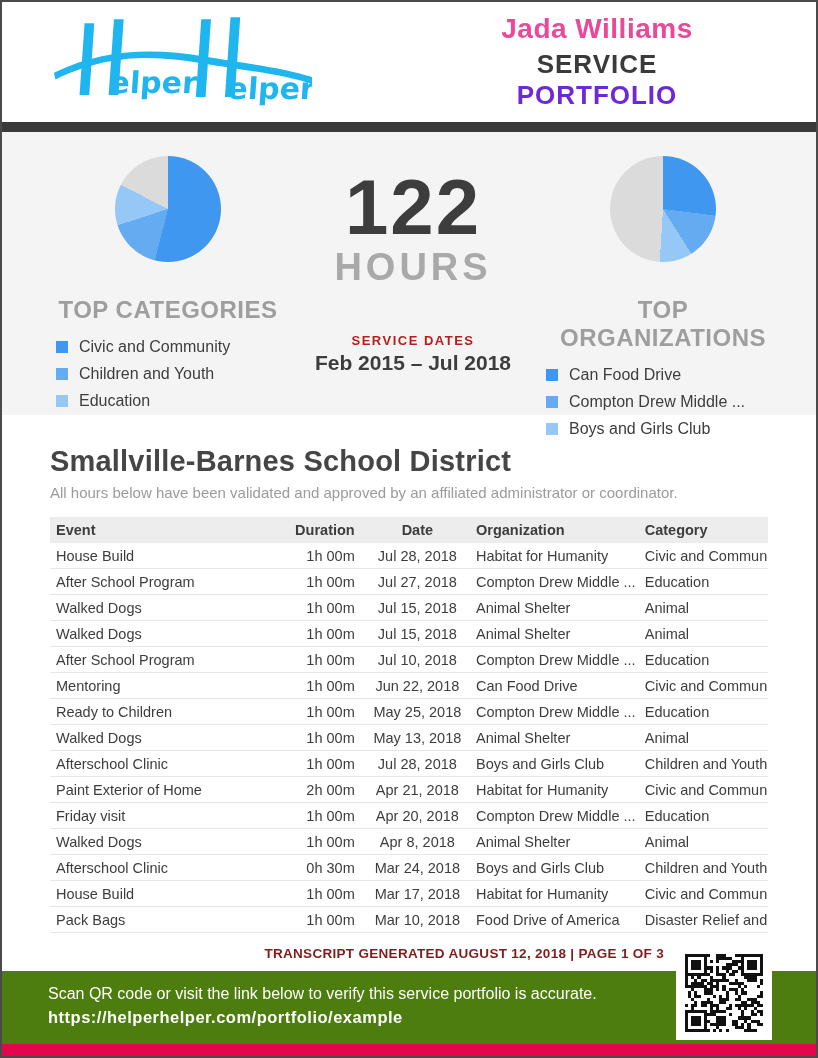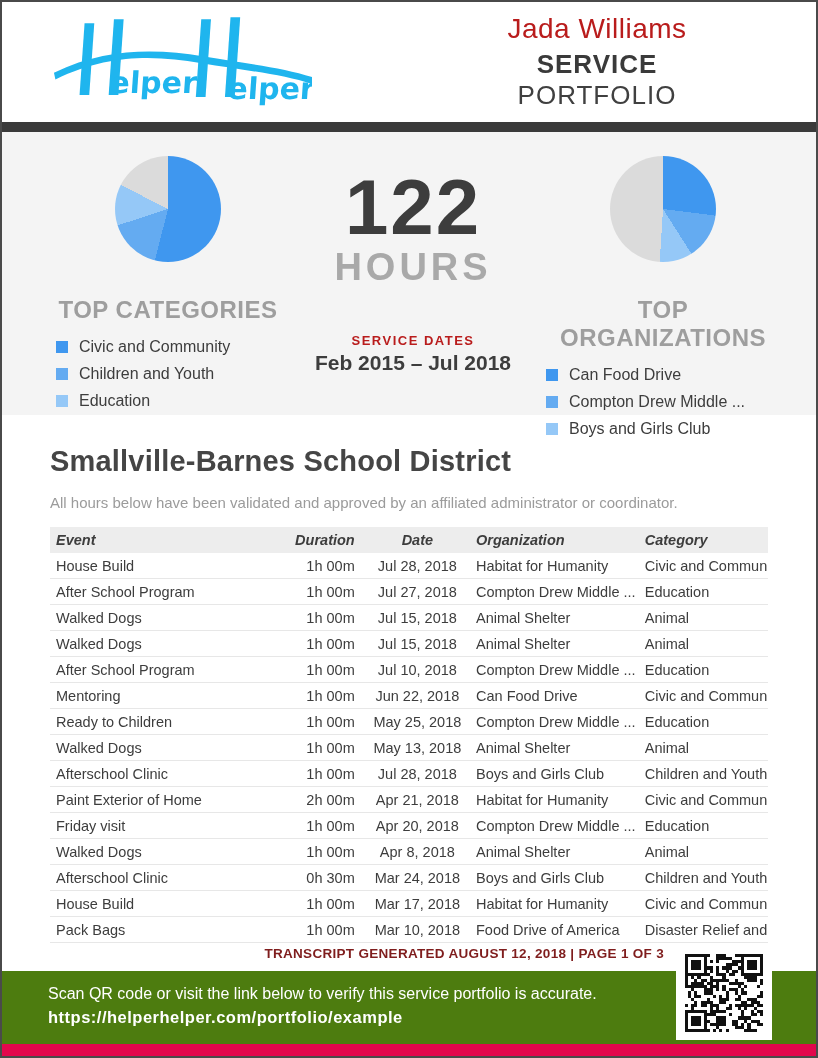"Jada Williams" .person-name { color: #b91c1c -> #ec4899; font-weight: 400 -> 700 }
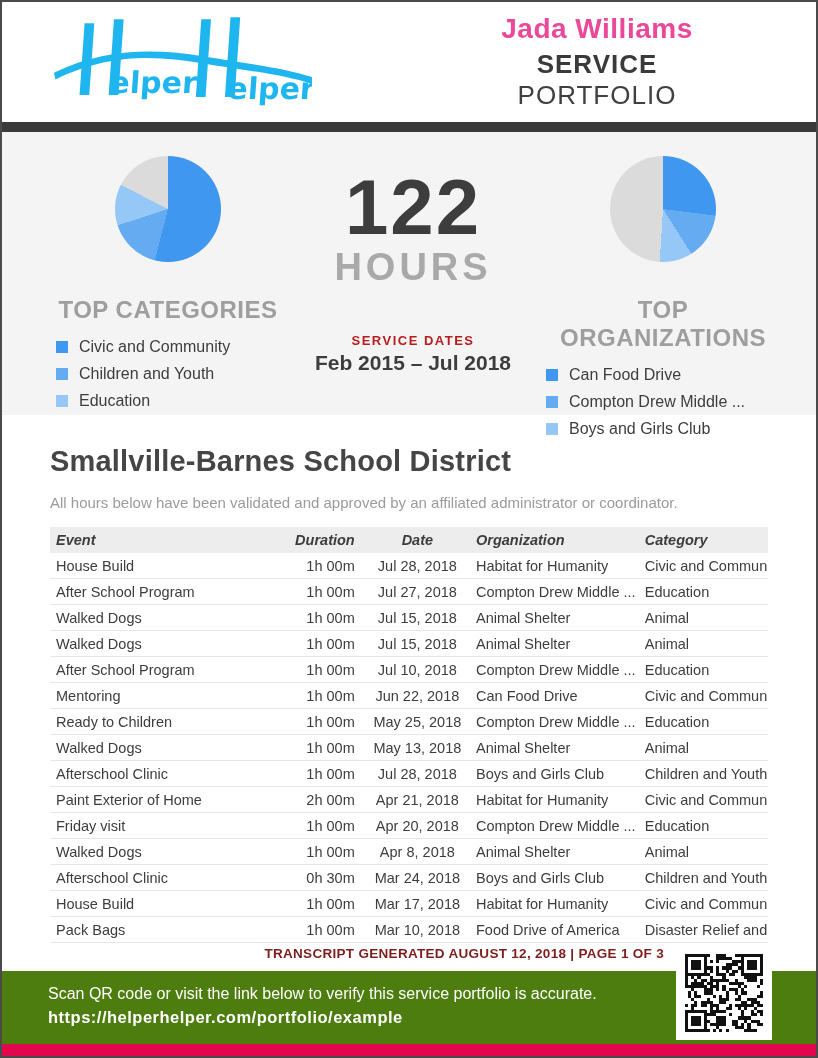"PORTFOLIO" .portfolio-title .l { color: #404040 -> #6d28d9; font-weight: 400 -> 700 }
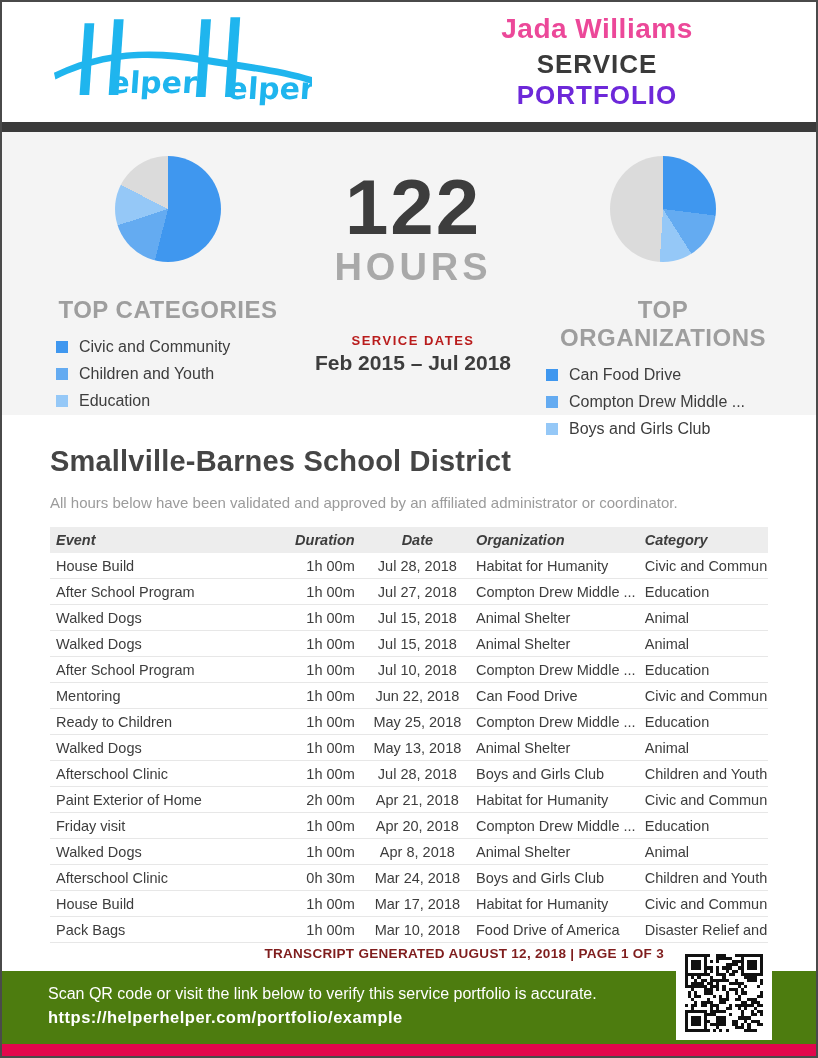"All hours below have been" .section-sub { margin-top: 16px -> 6px }
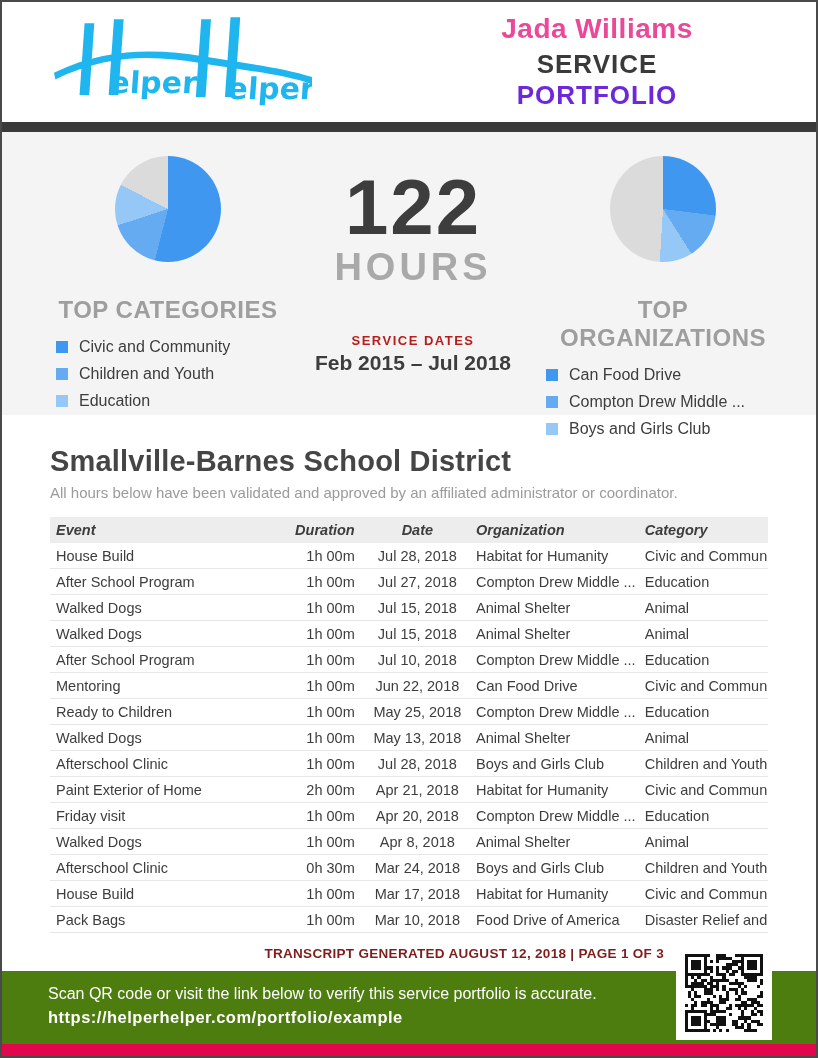"Event" thead th { font-style: italic -> none }
